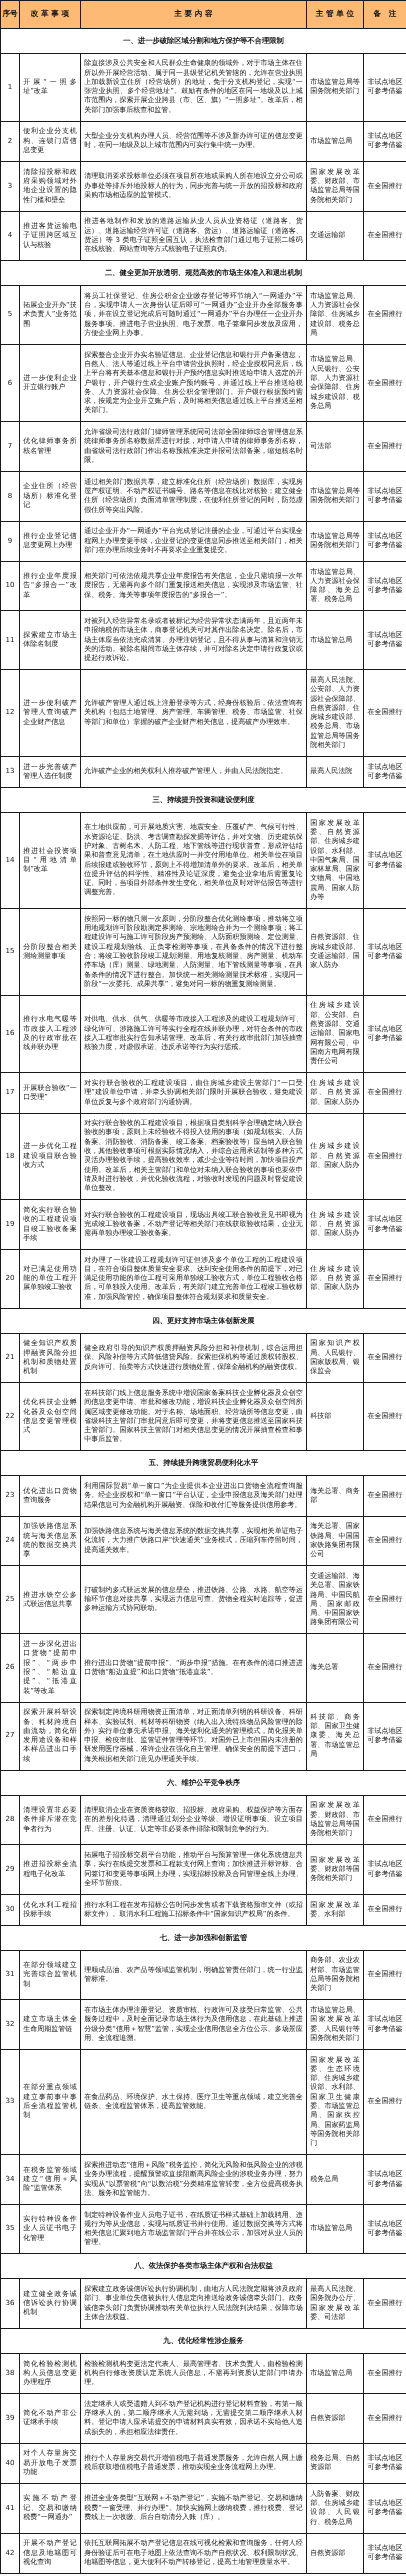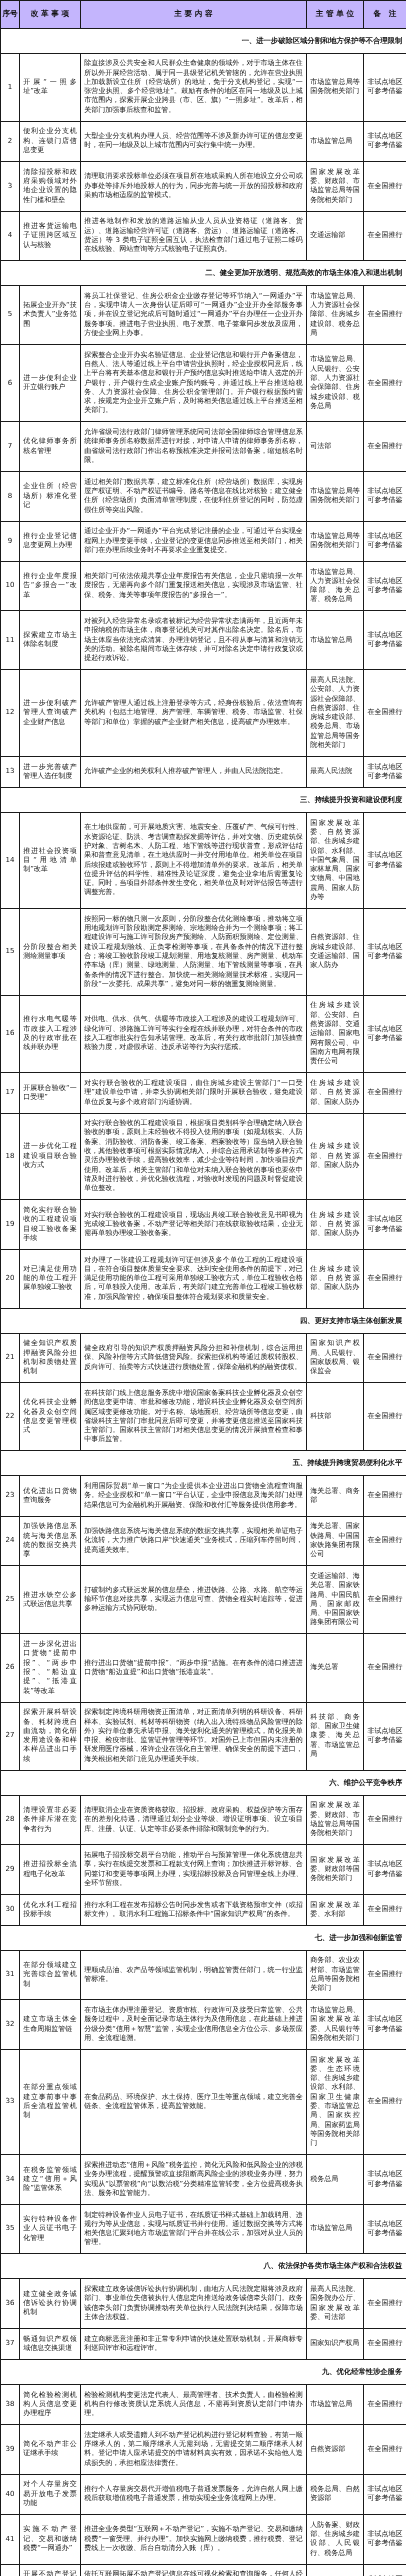"序号" .doc-table thead th { background: #c4b5fd -> #fdba74 }
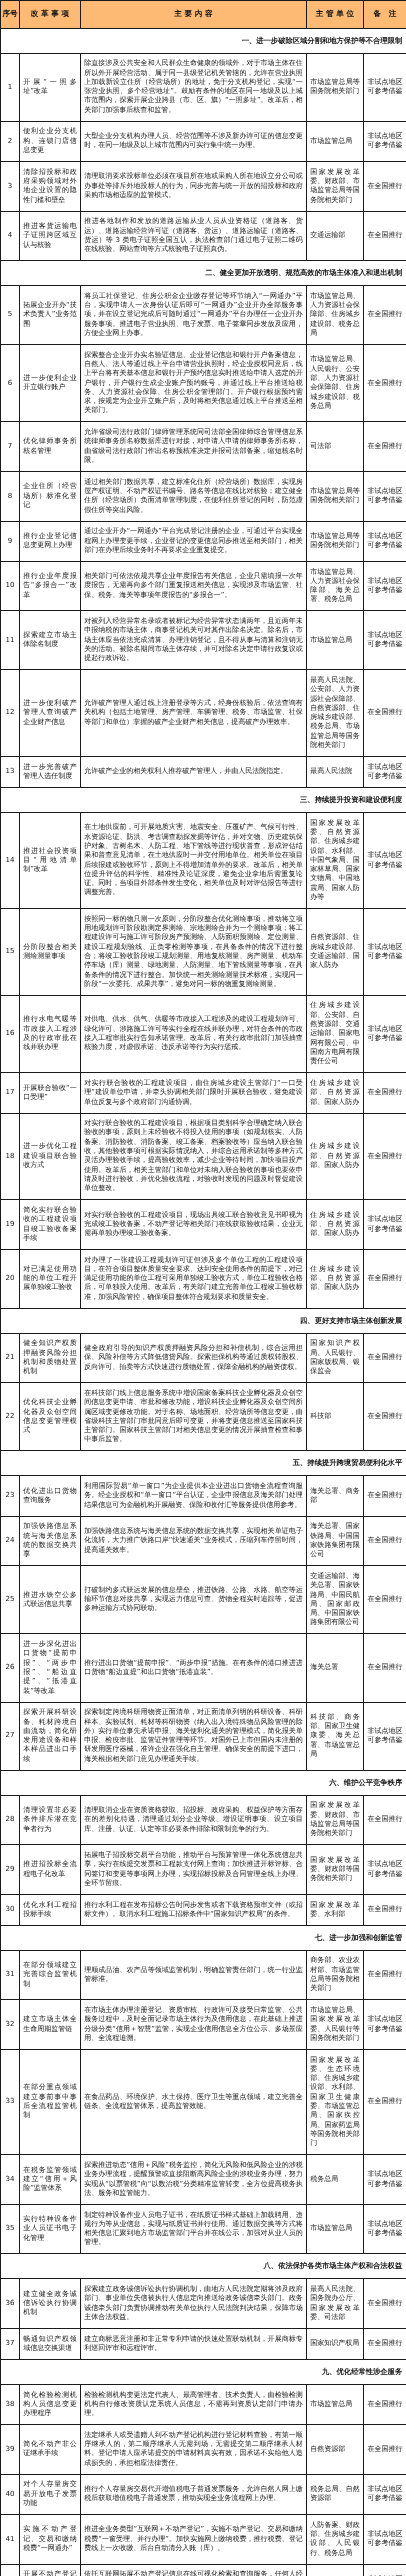"一、进一步破除区域分割和地方保护等不合理限制" tr.section-row td { text-align: right -> center }
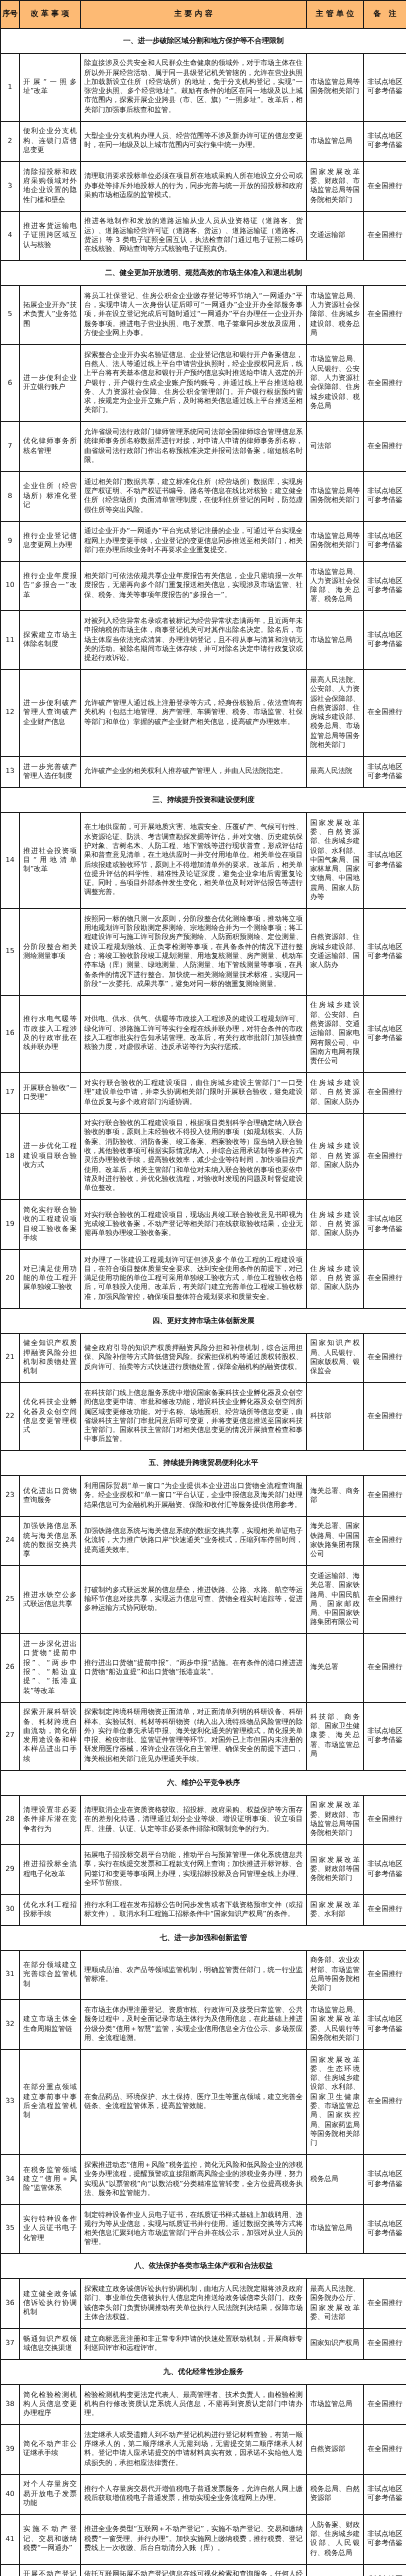"37" tr.item-row { html: <tr> <td>37</td> <td>畅通知识产权领域信息交换渠道</td> <td>建立商标恶意注册和非正常专利申请的快速处置联动机制，开展商标专利巡回评审和远程评审。</td> <td>国家知识产权局</td> <td>在全国推行</td> </tr> -> none }
